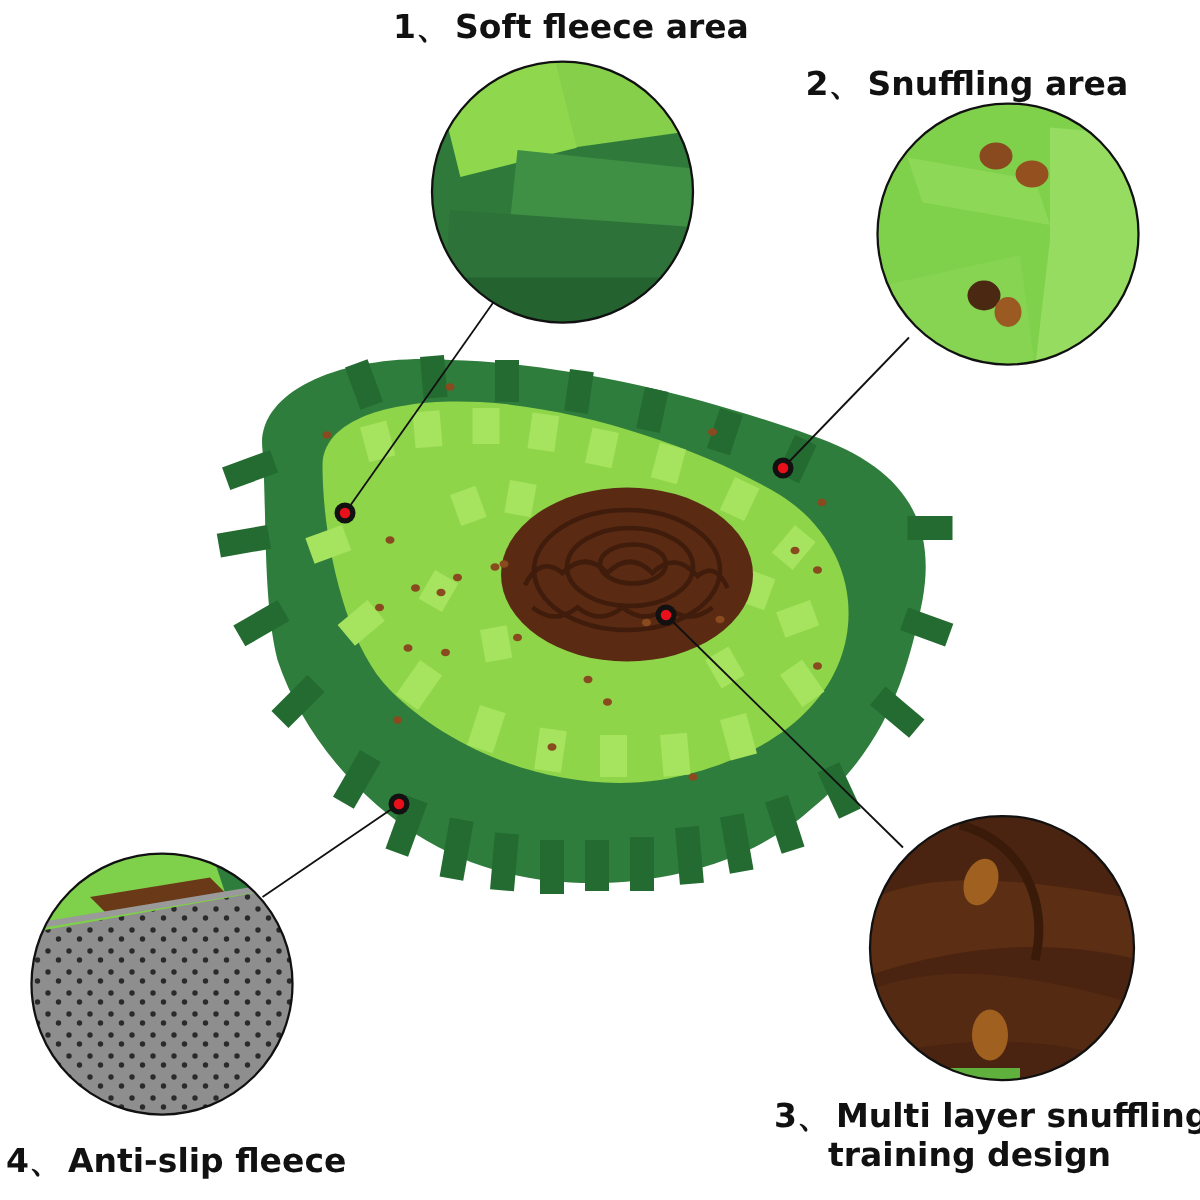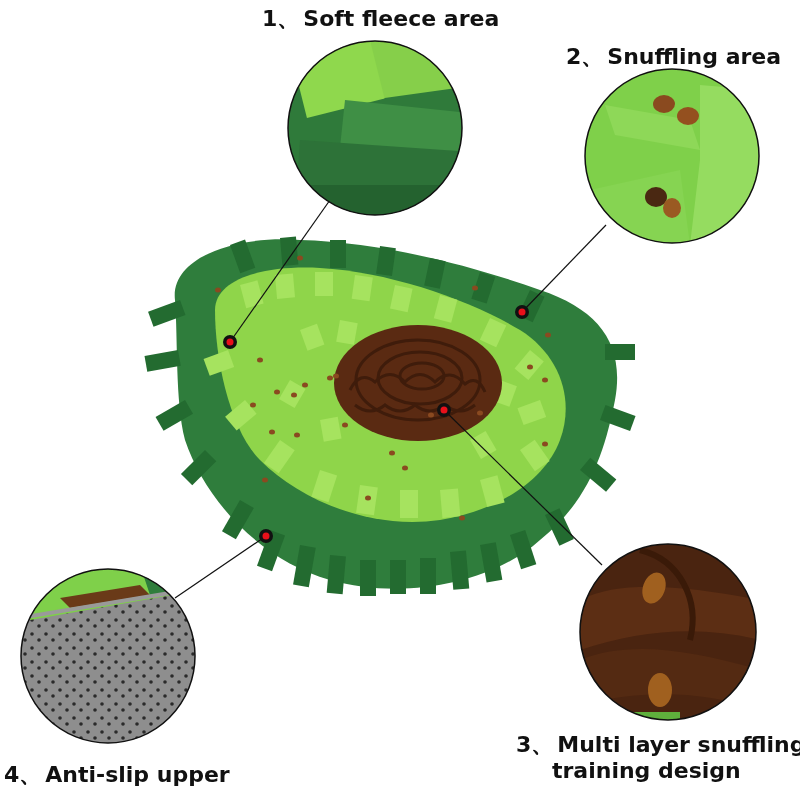"2、 Snuffling area" #label-2 { left: 566px -> 537px }
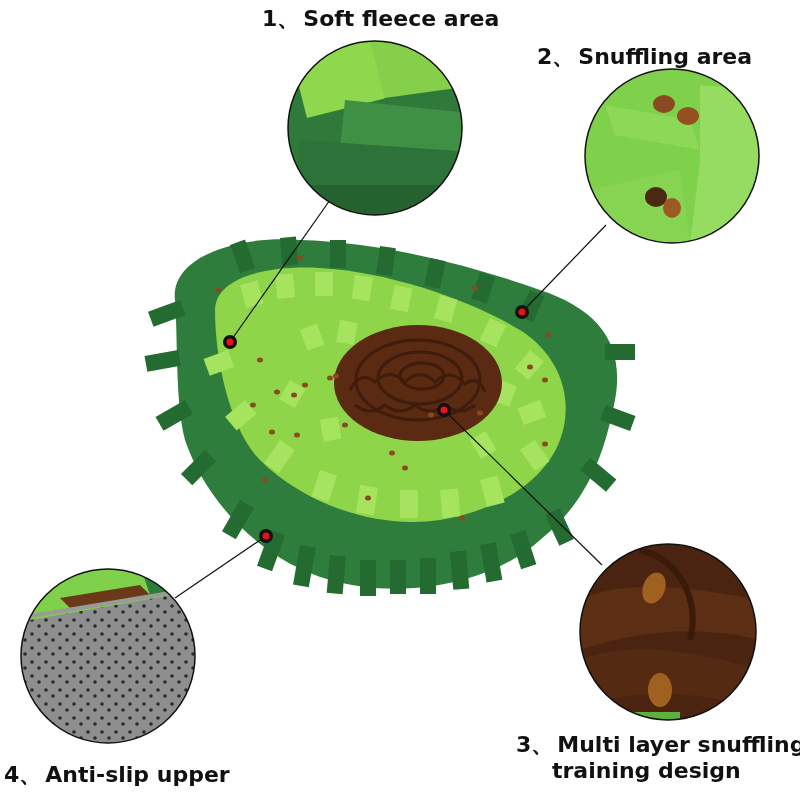"Anti-slip upper" span { text: upper -> fleece }
